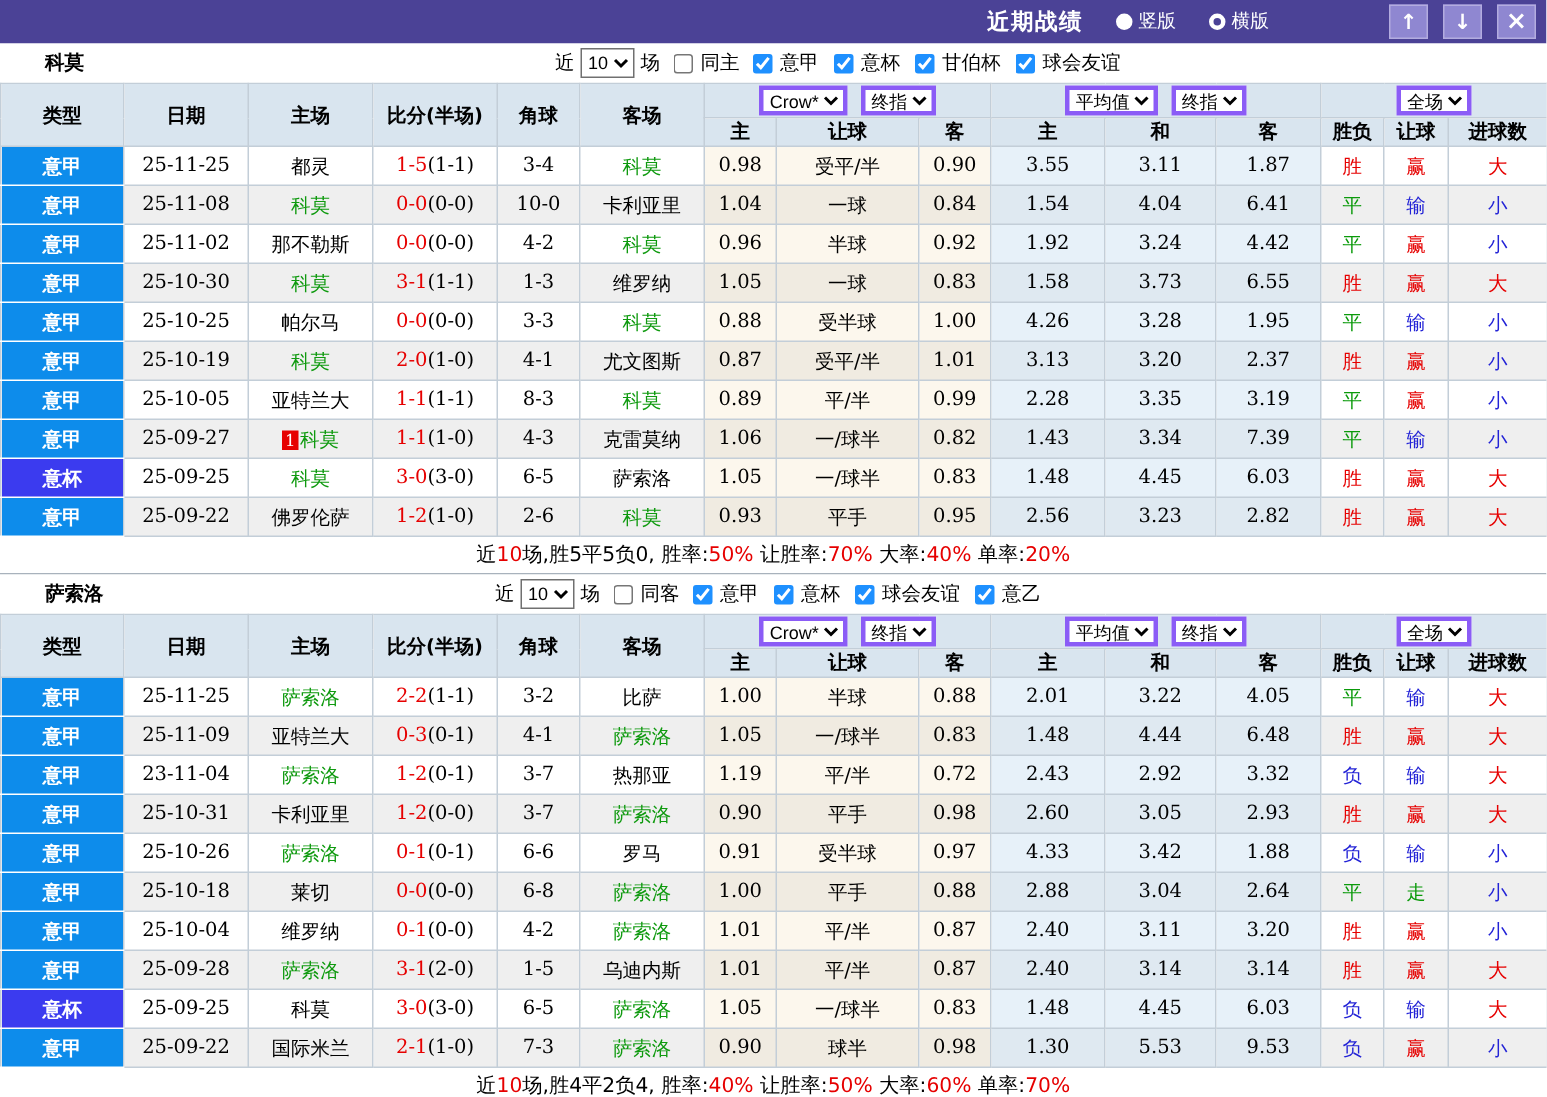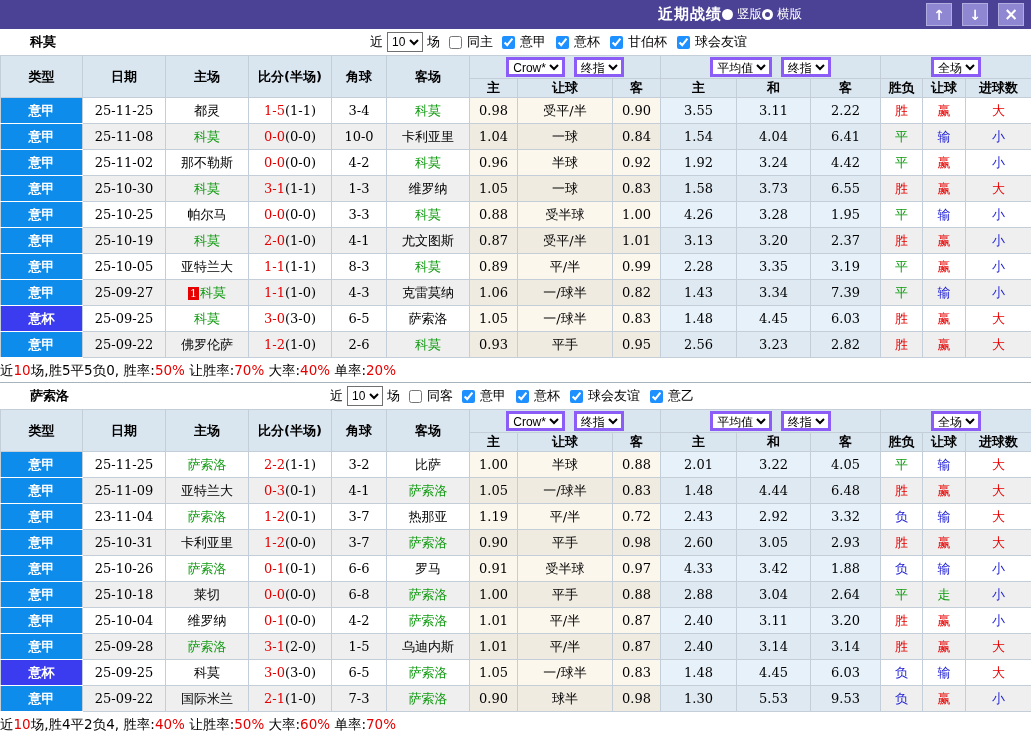"近期战绩" .title-group { gap: 0 -> 22px }
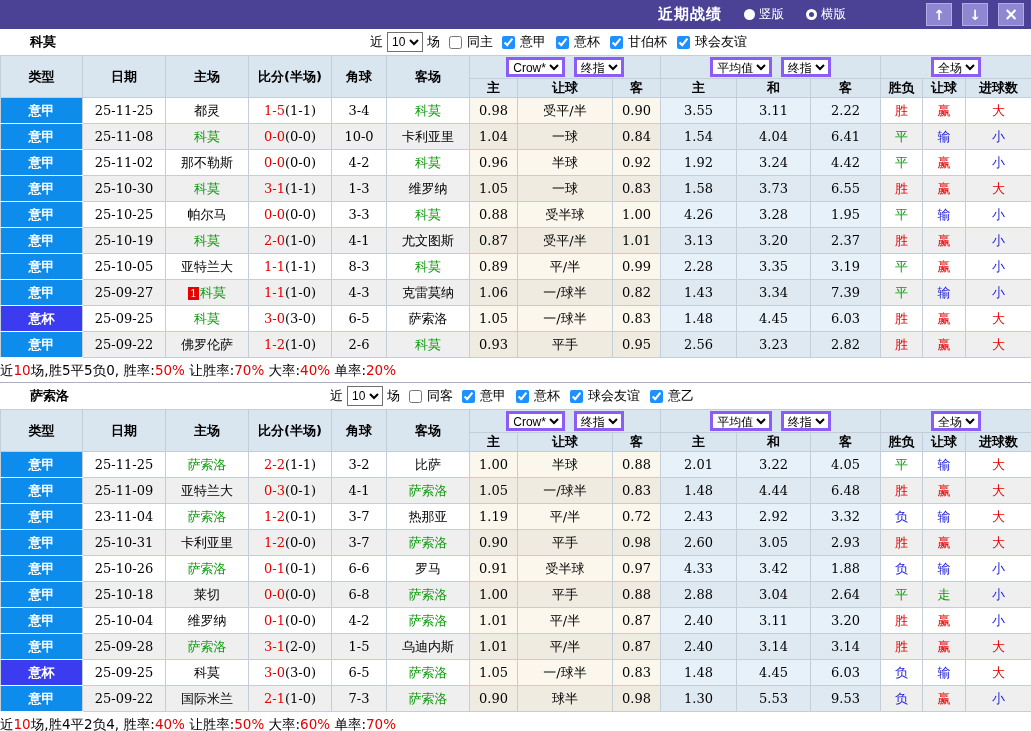"2.22" td.num { text: 2.22 -> 1.87 }
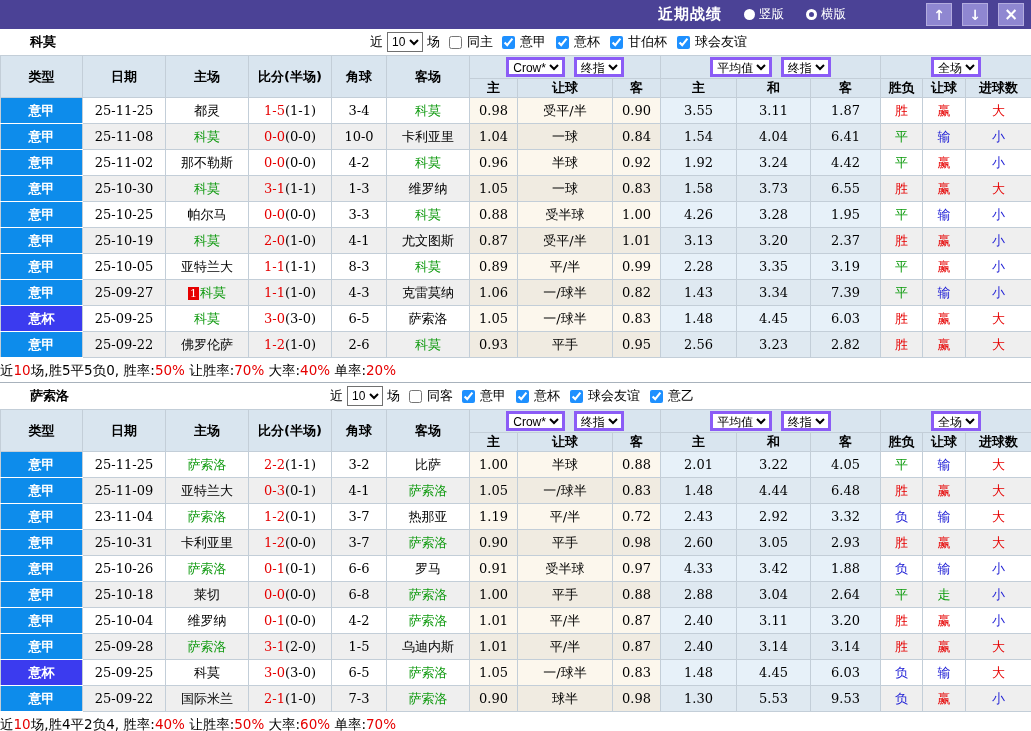"近10场,胜5平5负0, 胜率:50% 让胜率:70% 大率:40%" .summary { text-align: none -> center }
